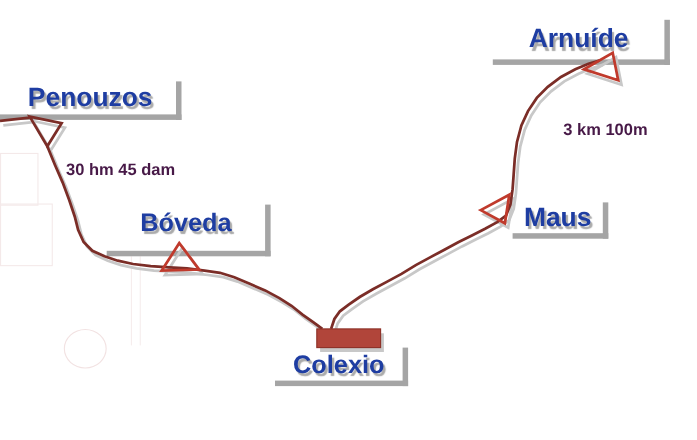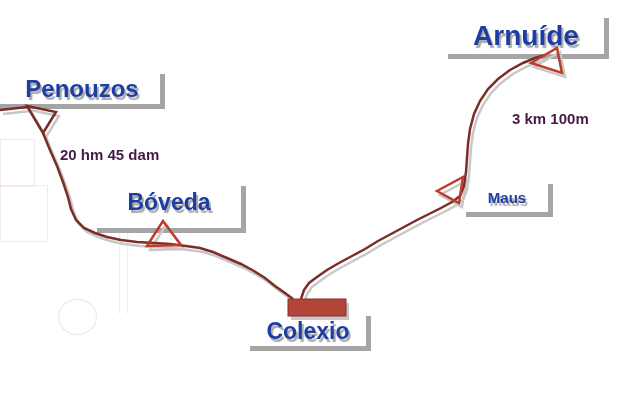"Arnuíde" #lbl-arnuide { font-size: 28px -> 24px }
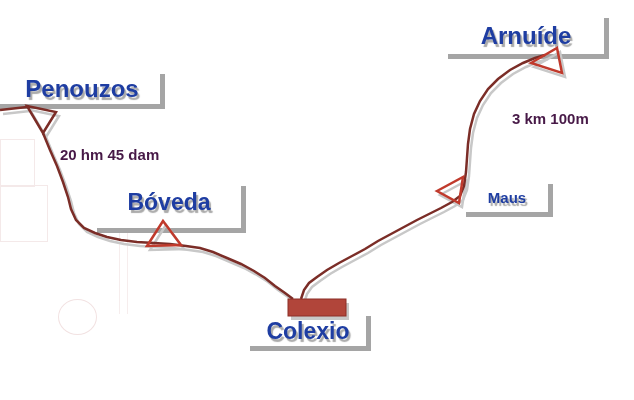"20 hm 45 dam" div.distance-label { text: 20 -> 30 }
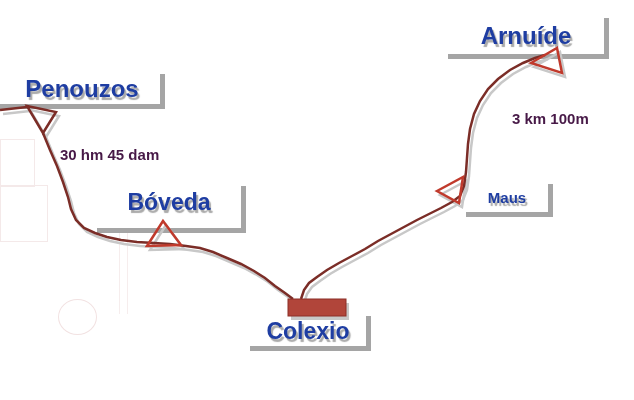"Maus" #lbl-maus { font-size: 15px -> 24px }
